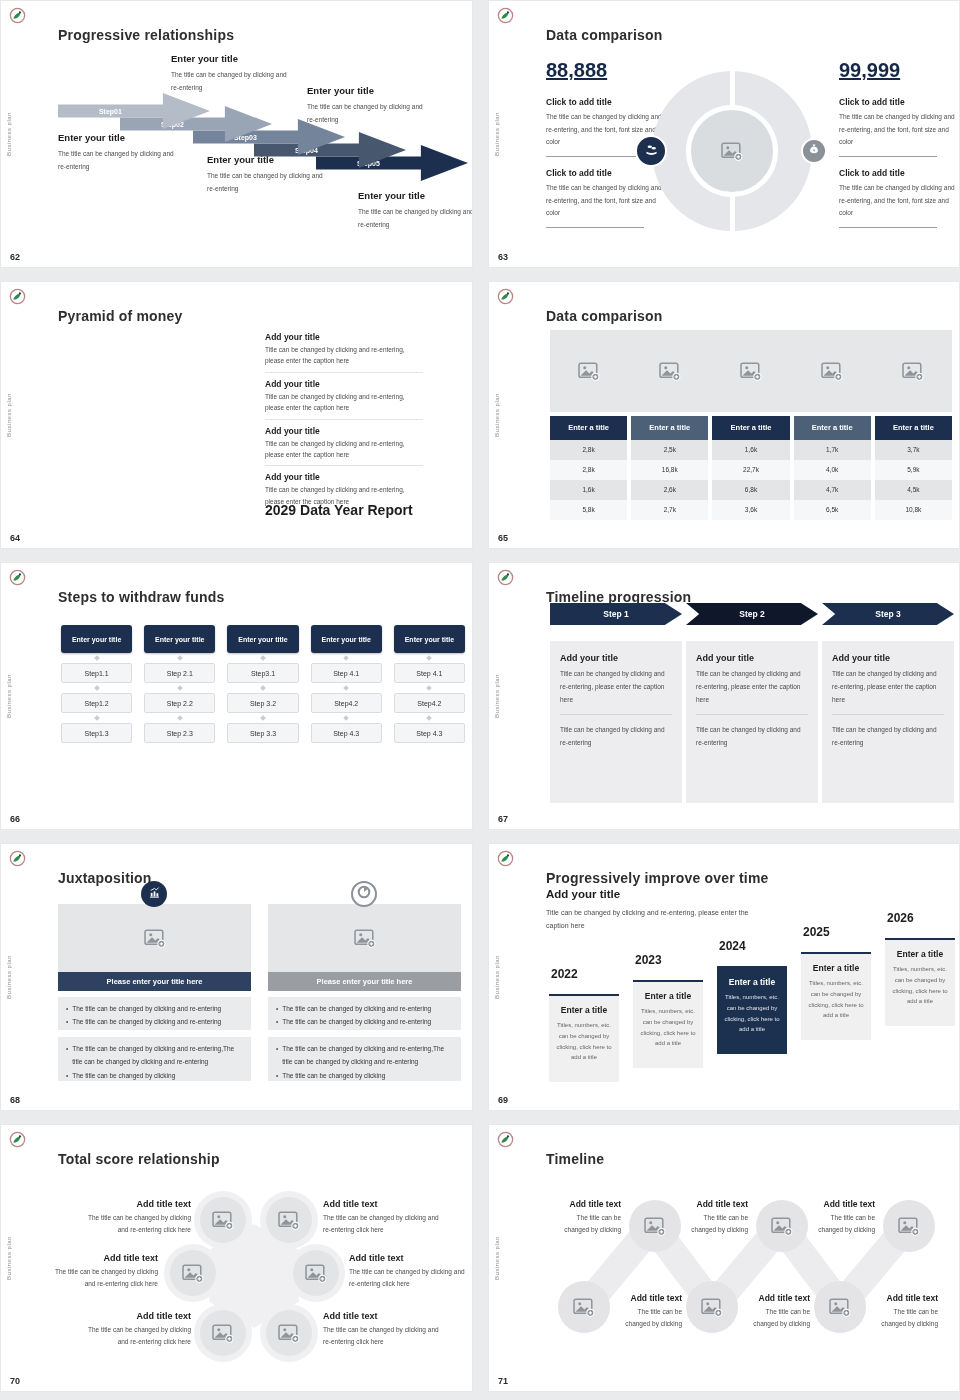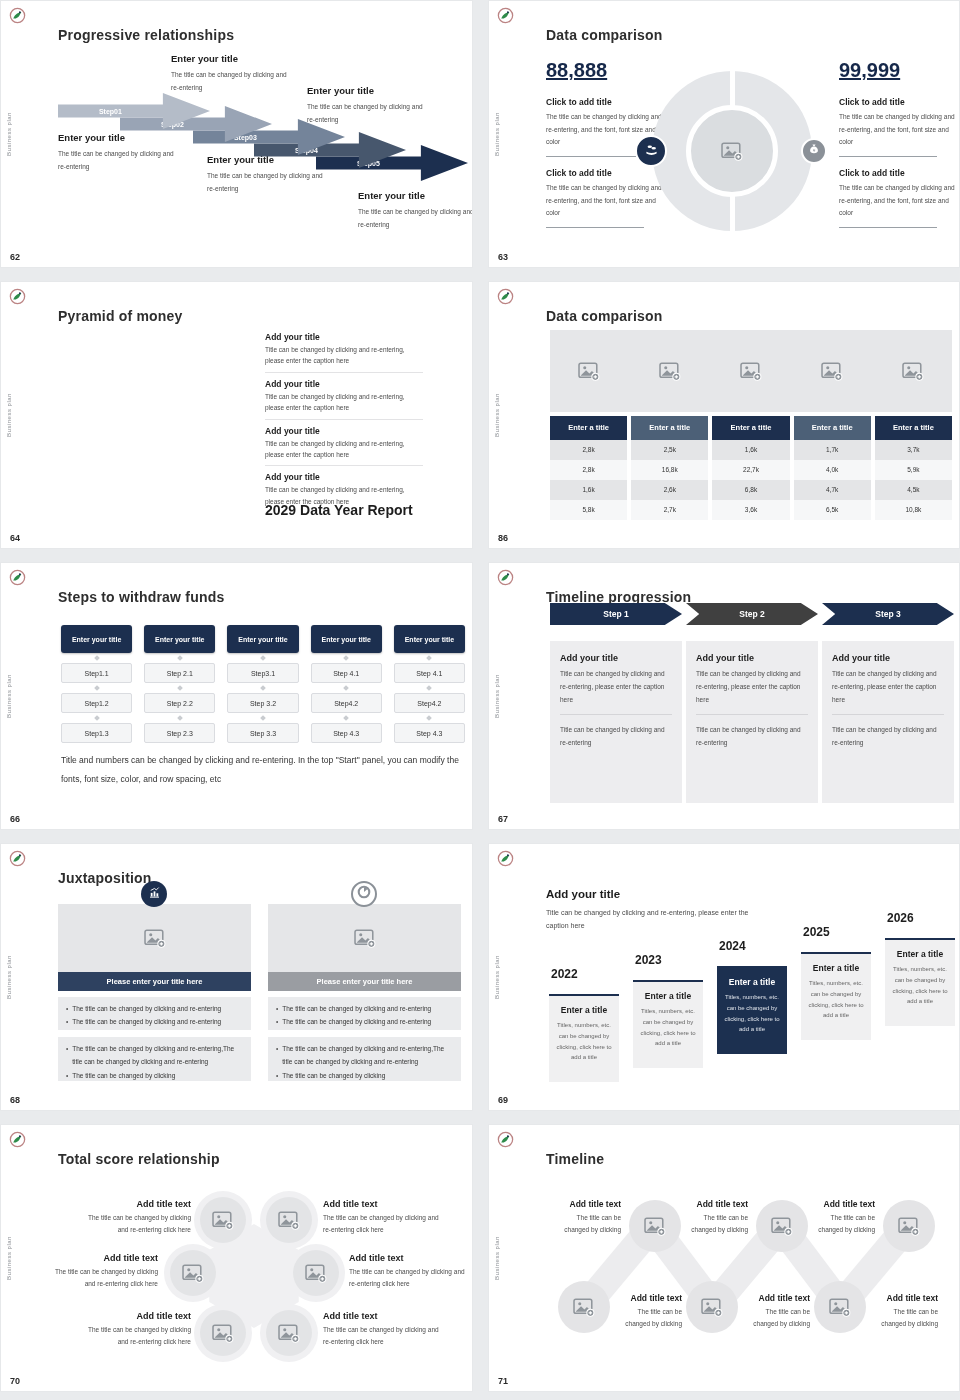"86" span.snum { text: 86 -> 65 }
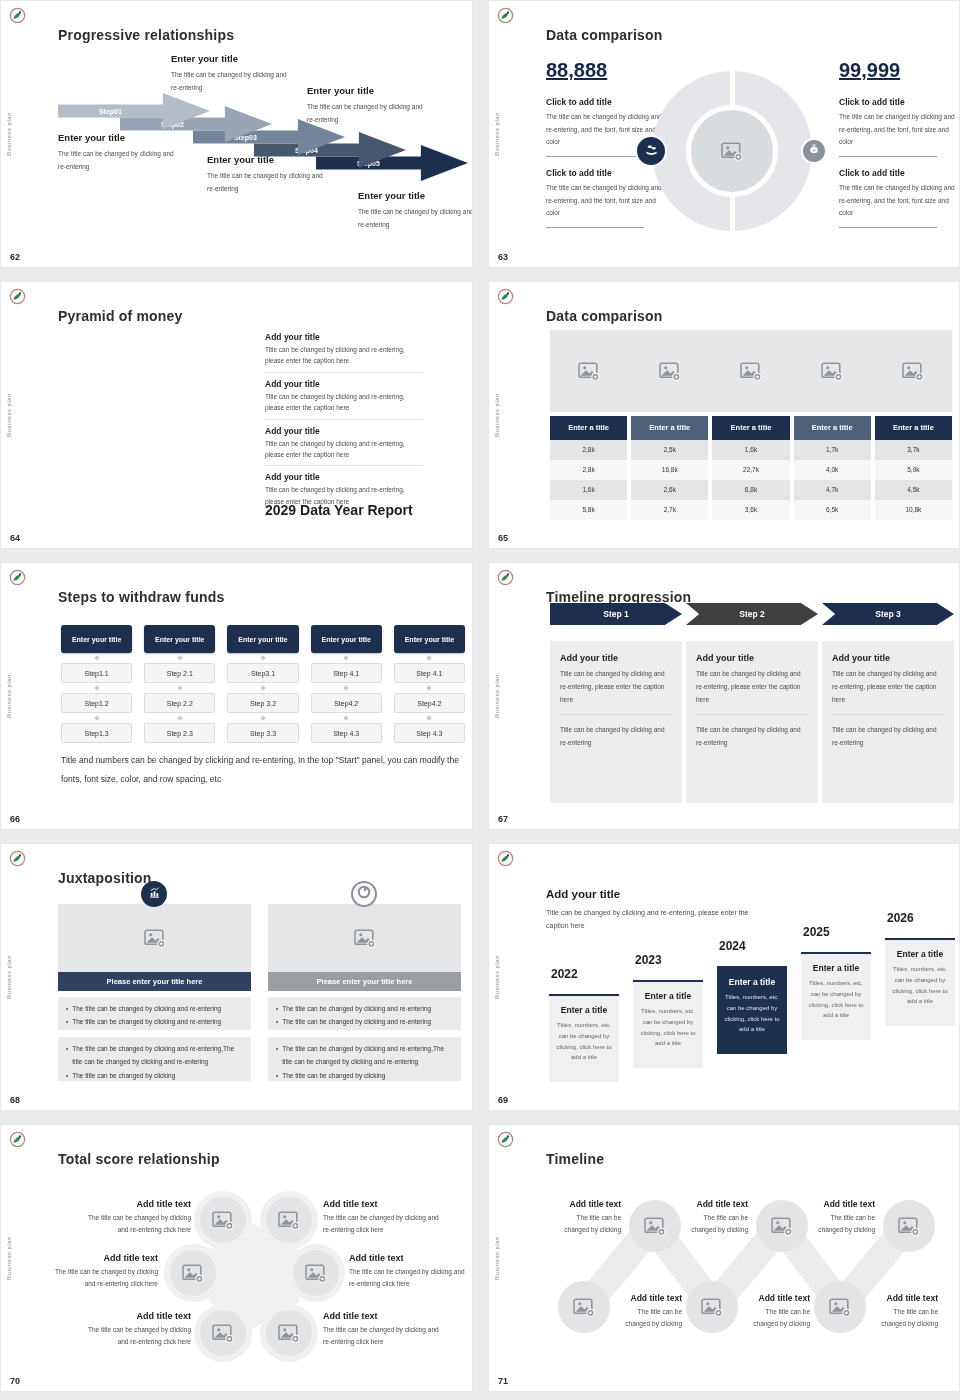"Step 2" div.ban { background: #404040 -> #0f172a }
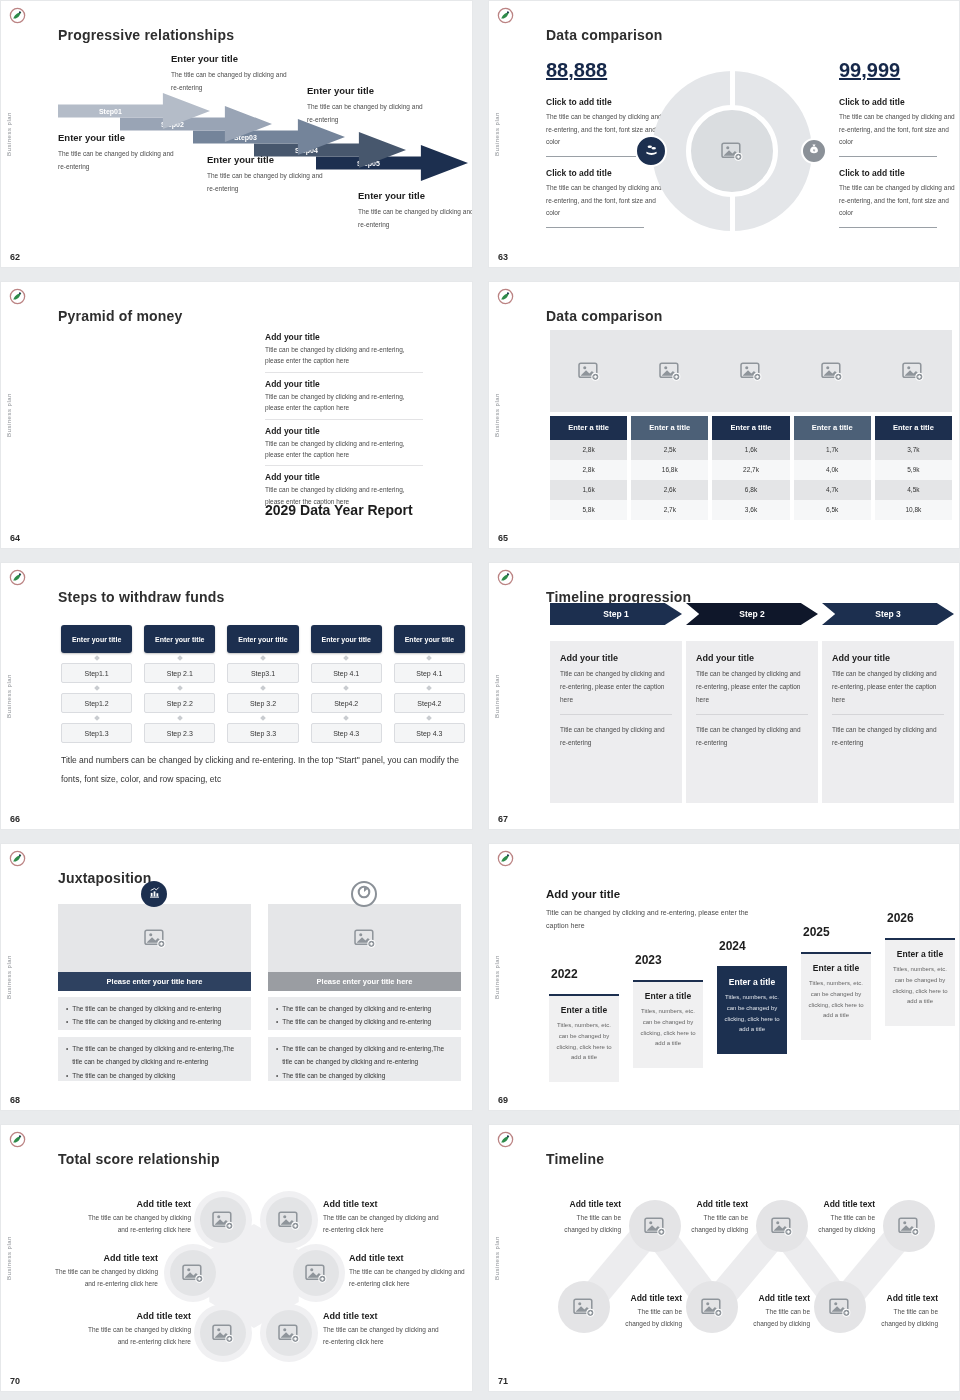"Title and numbers can be" div.note { html: <div>Title and numbers can be changed by clicking and re-entering. In the top "Start" panel, you can modify the fonts, font size, color, and row spacing, etc</div> -> none }
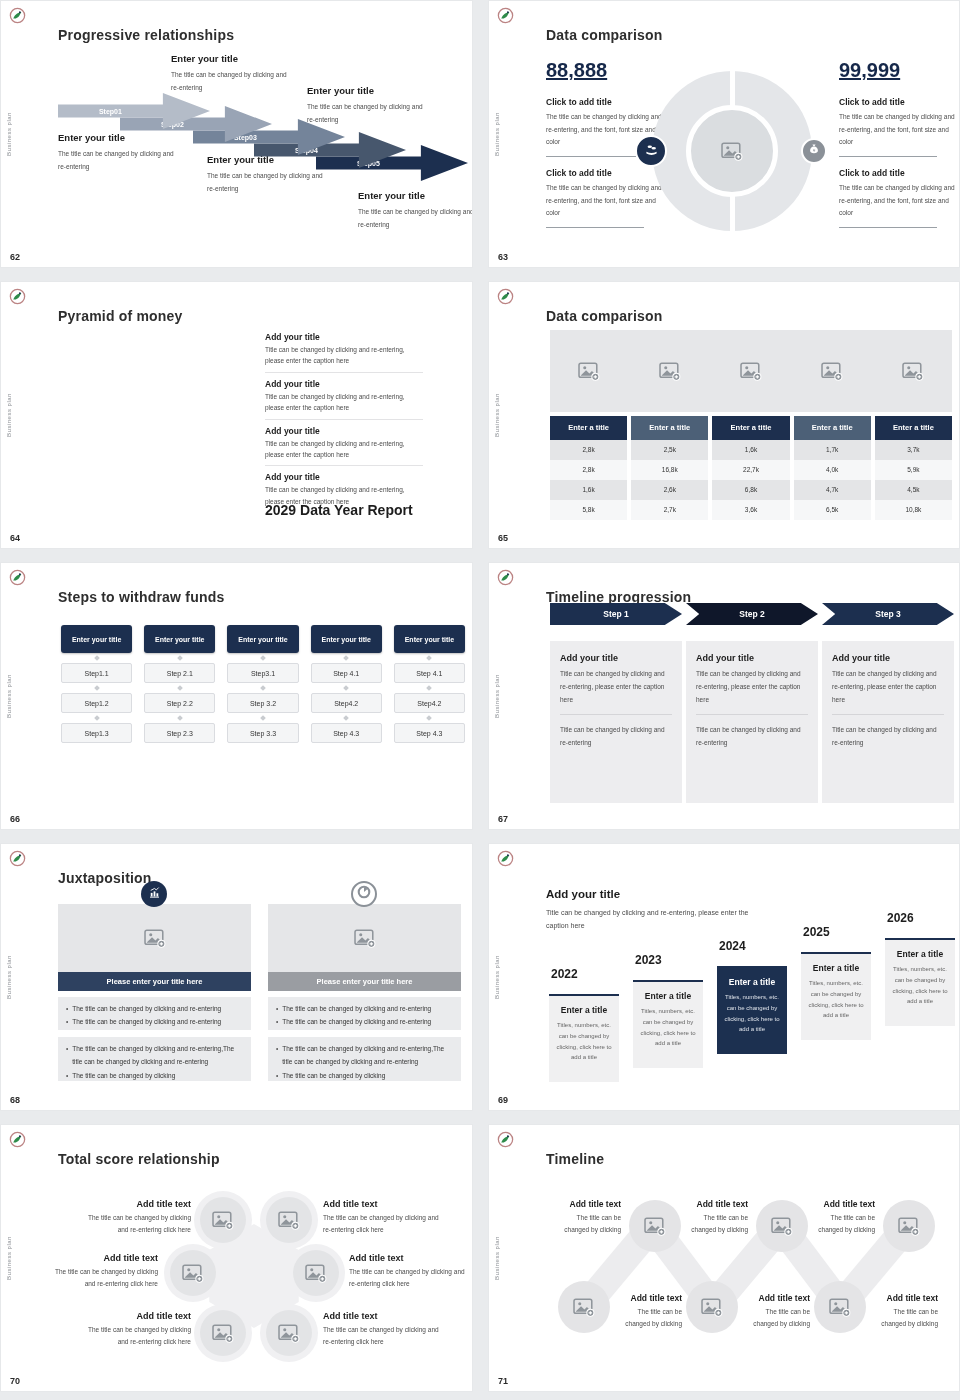"Progressively improve over time" h2.stitle { html: none -> <h2>Progressively improve over time</h2> }
